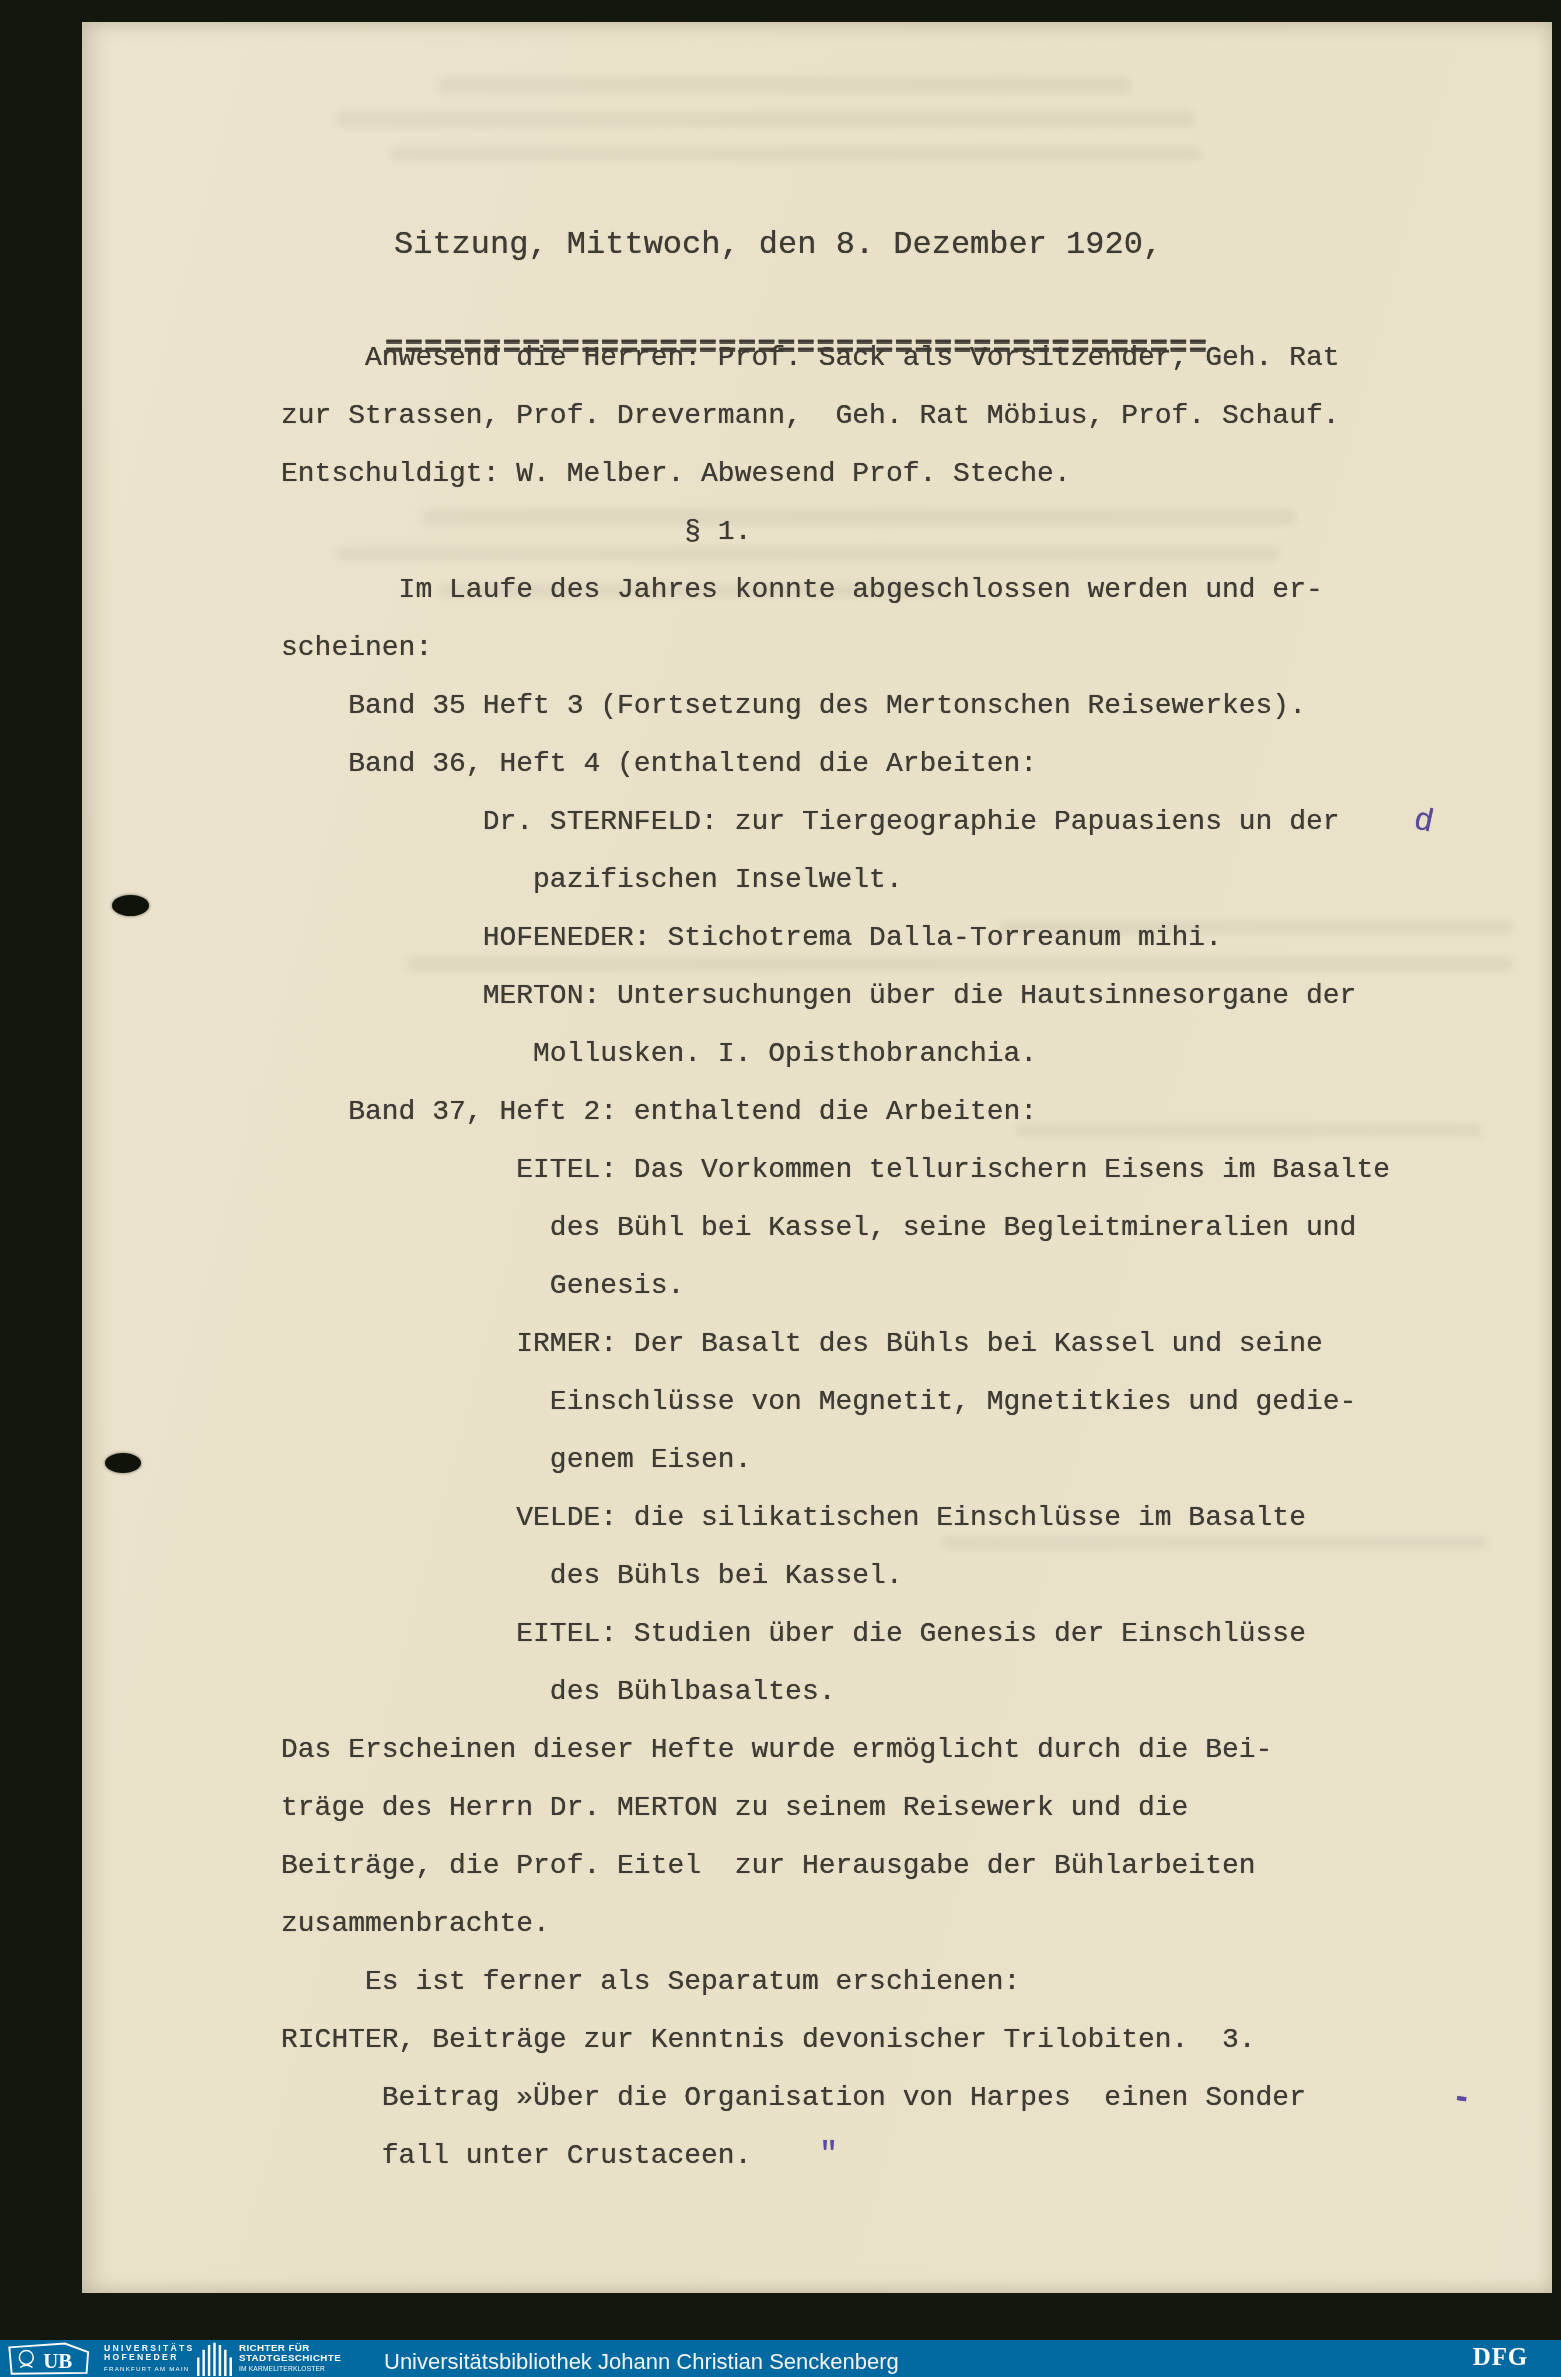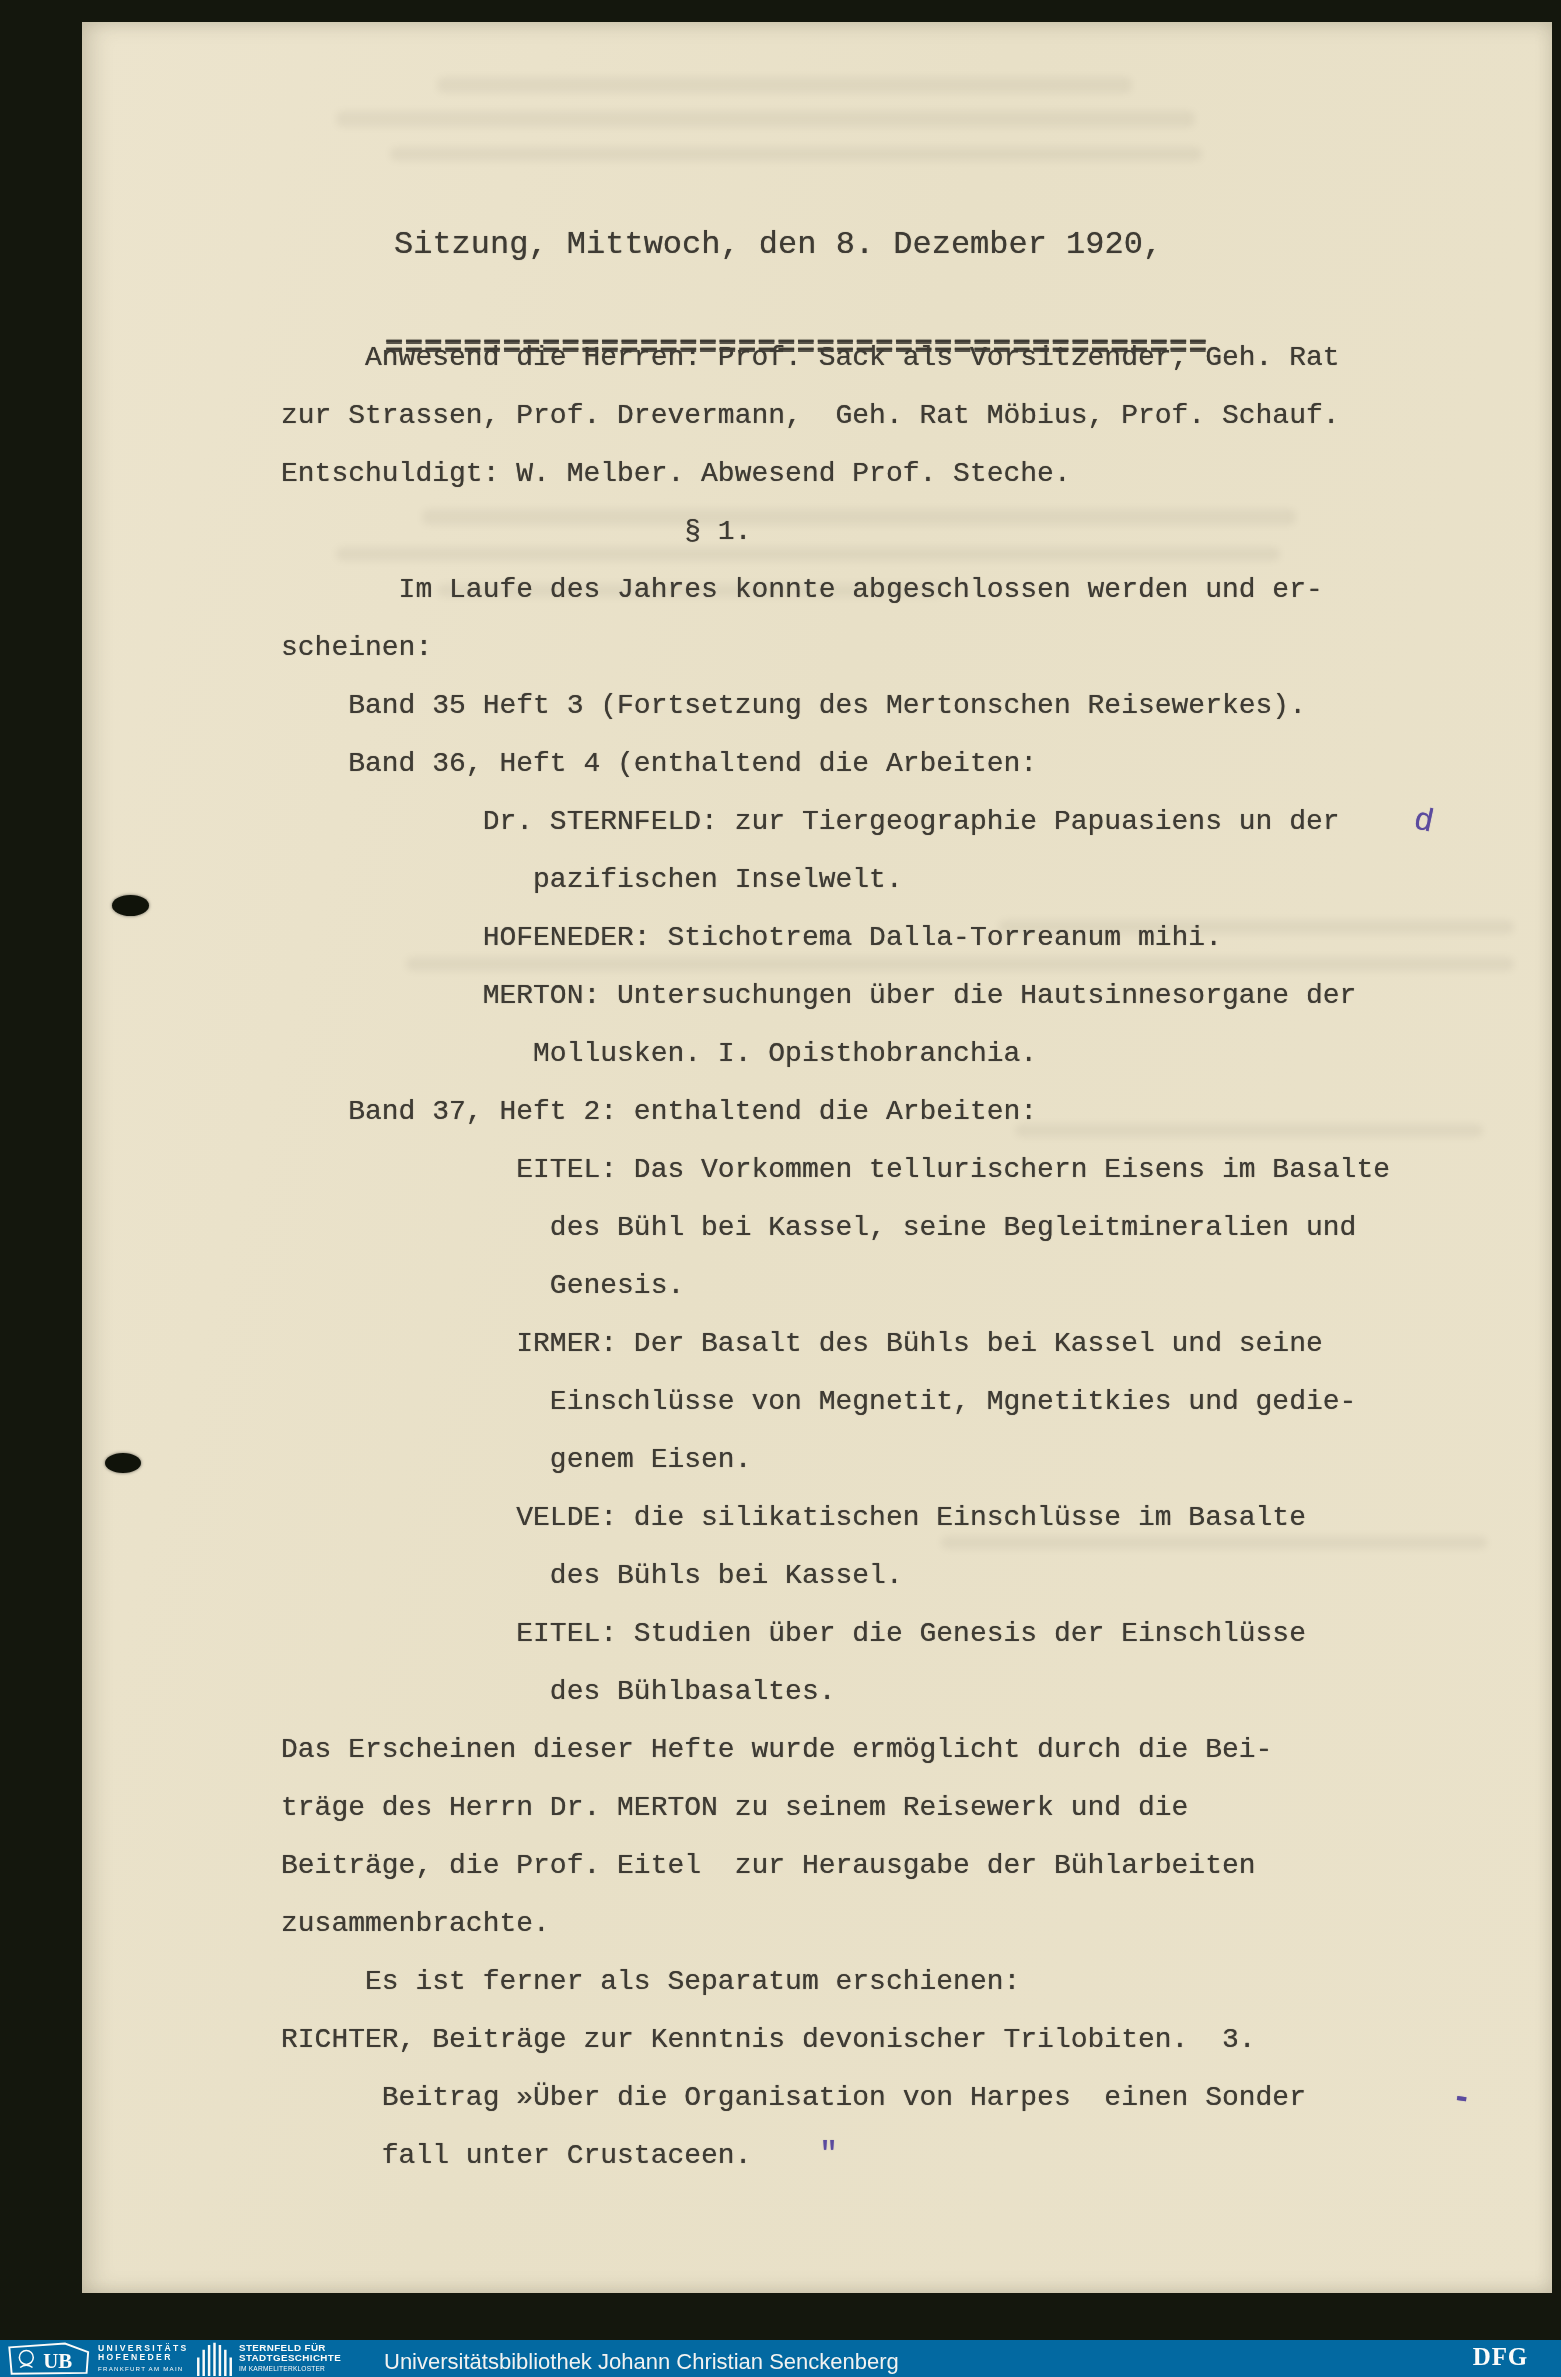"UNIVERSITÄTS" .ub-text { left: 98px -> 104px }
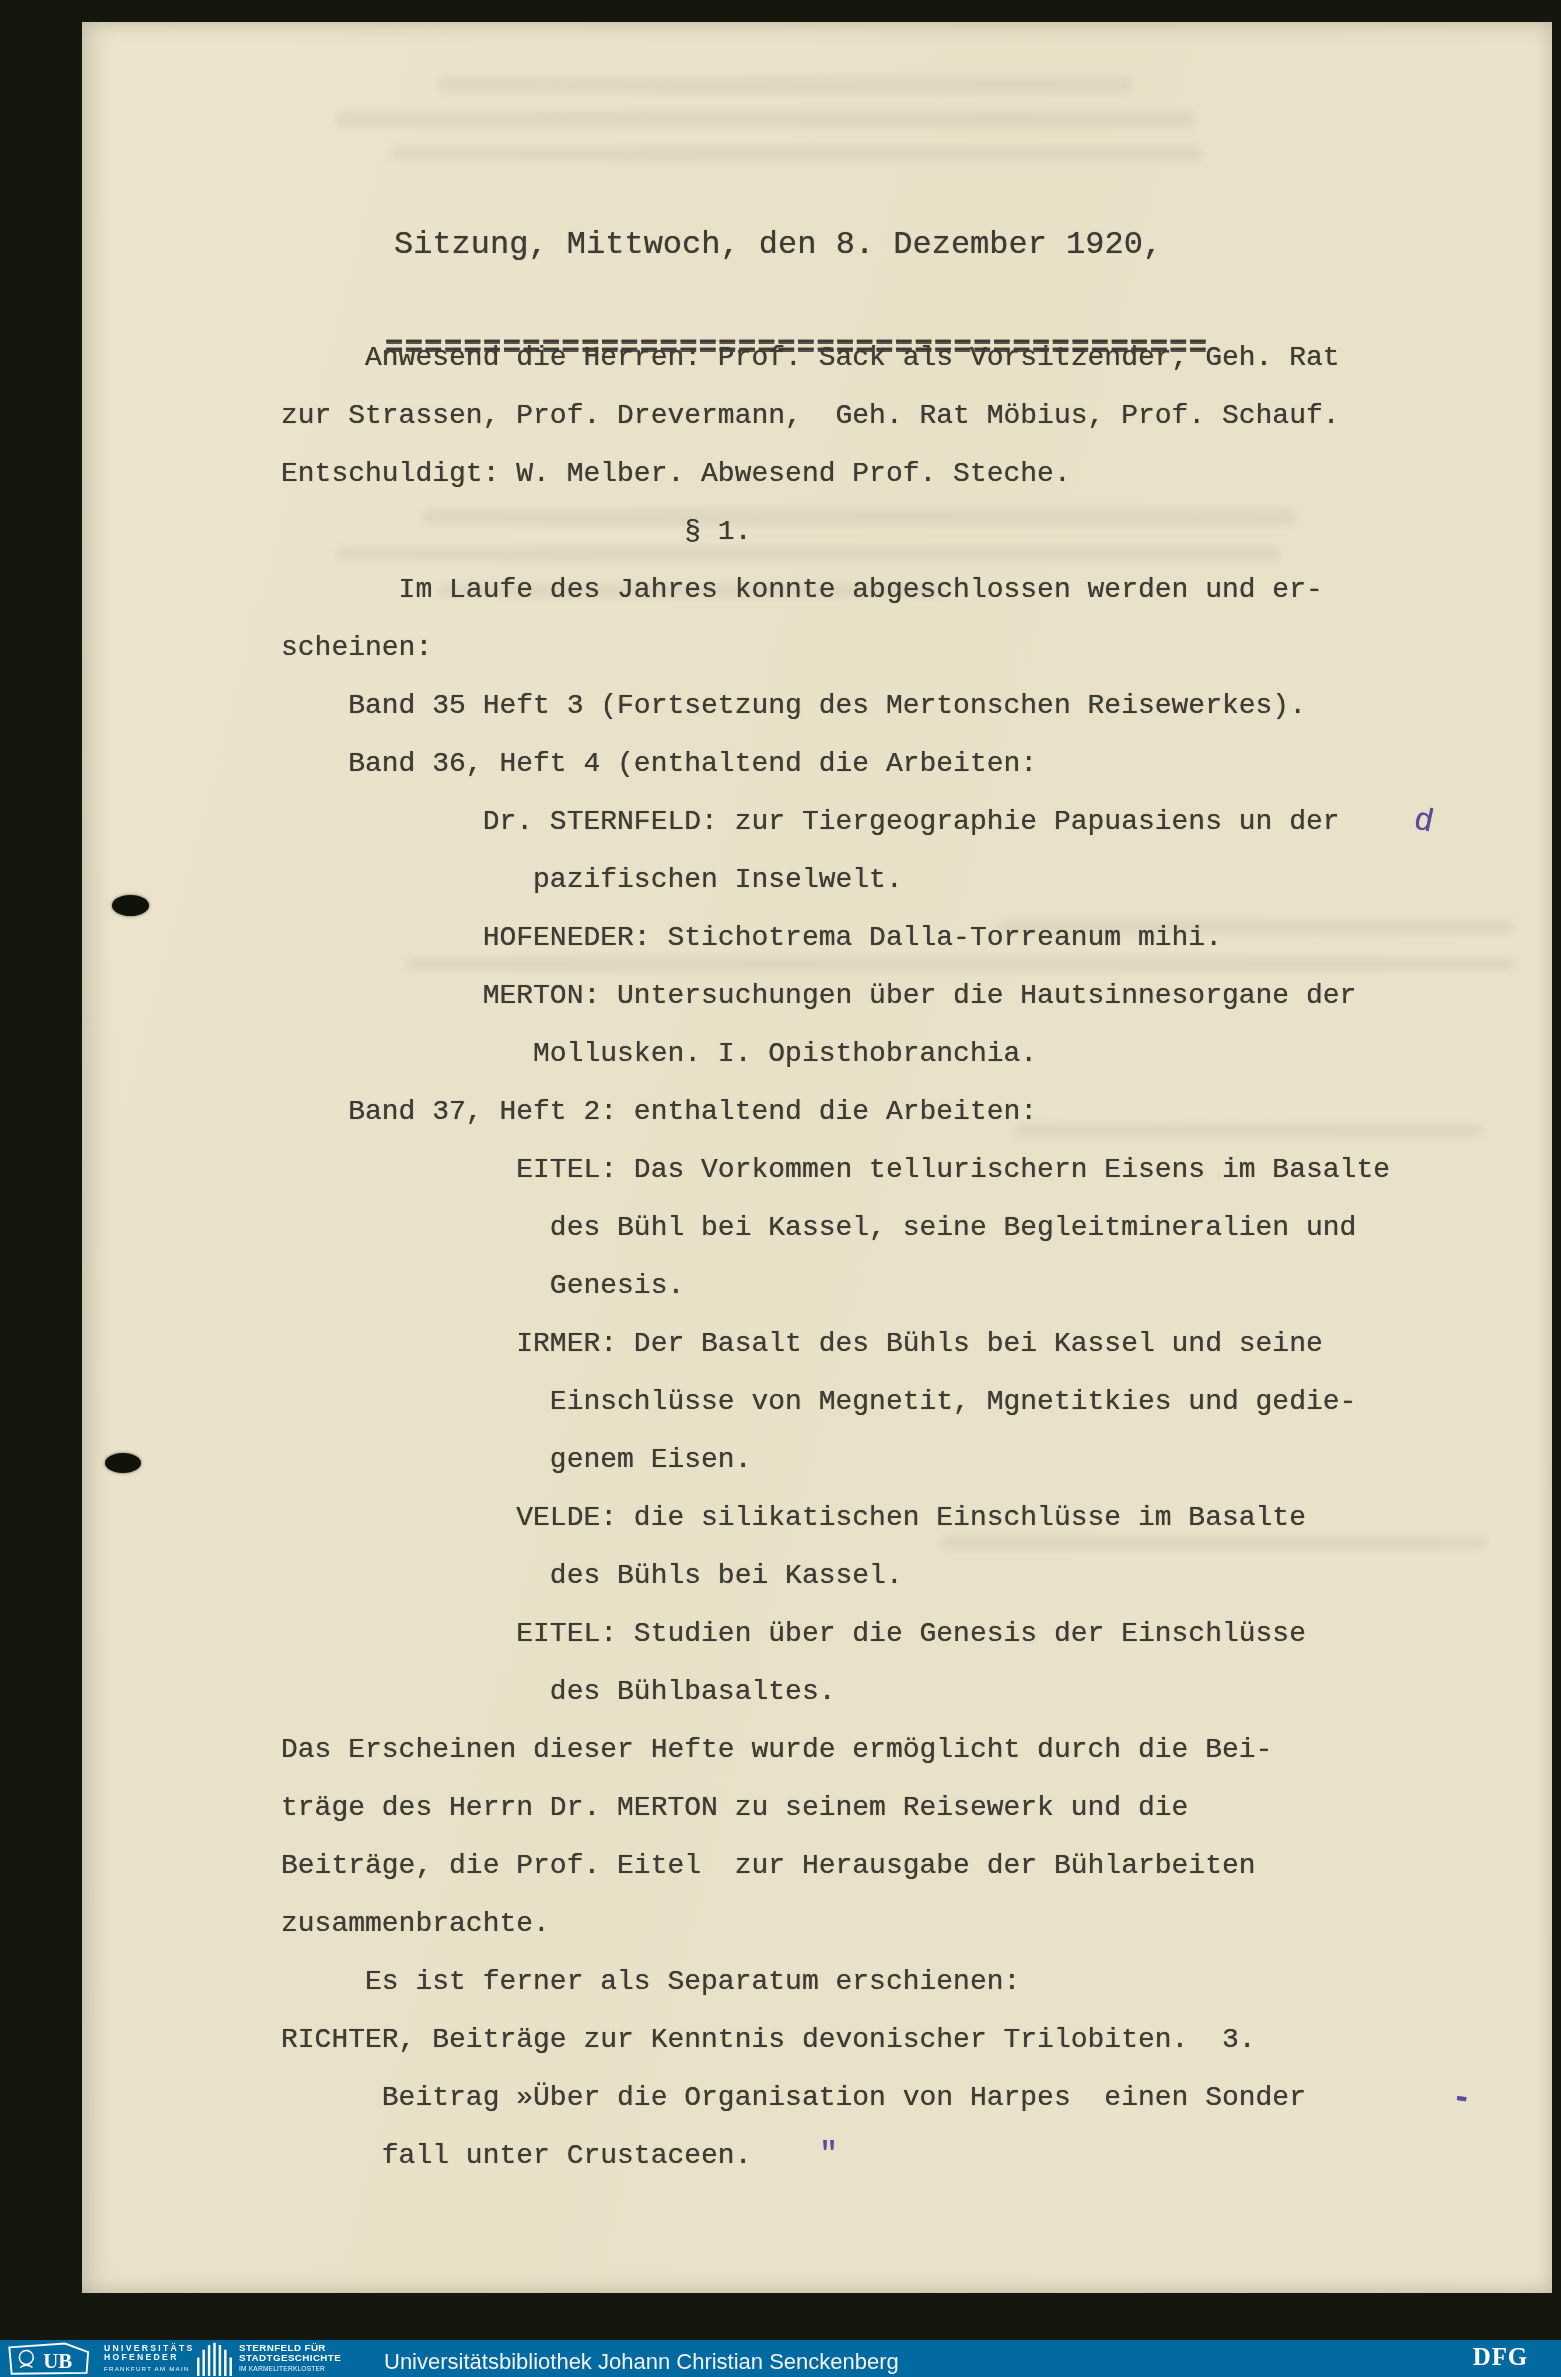"STERNFELD FÜR" span.big { text: STERNFELD -> RICHTER }
